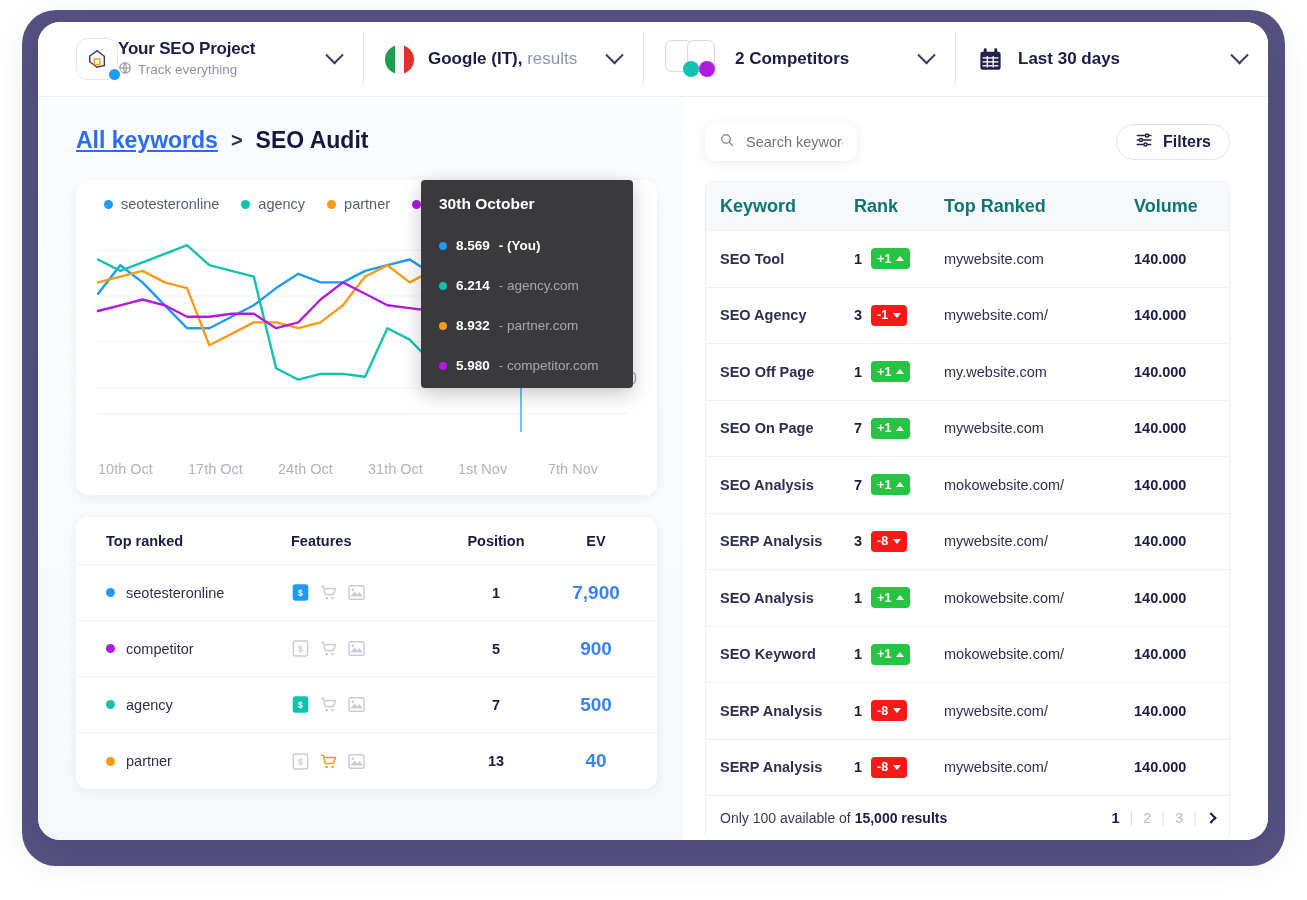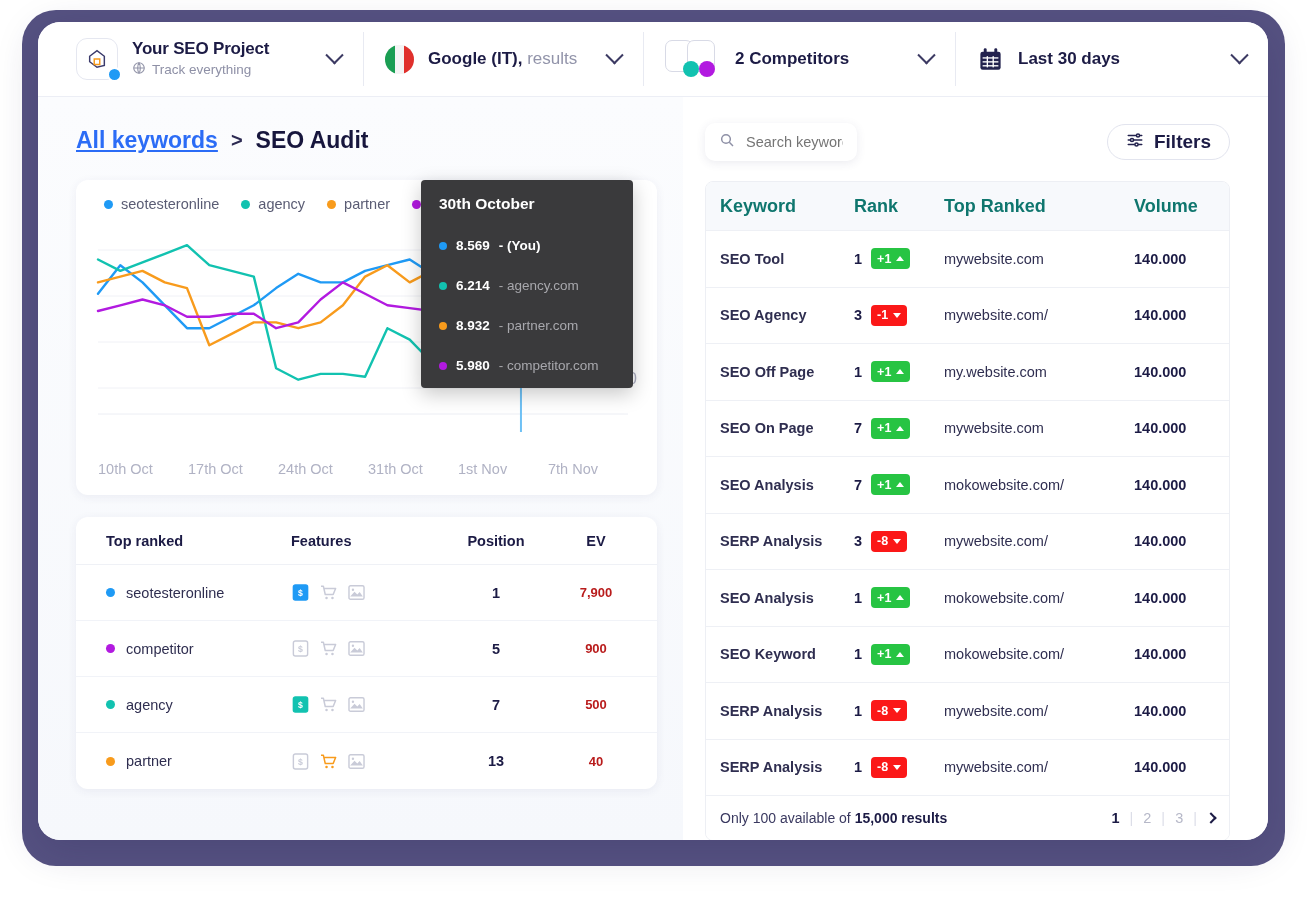"Your SEO Project" .proj-text { margin-left: 14px -> none }
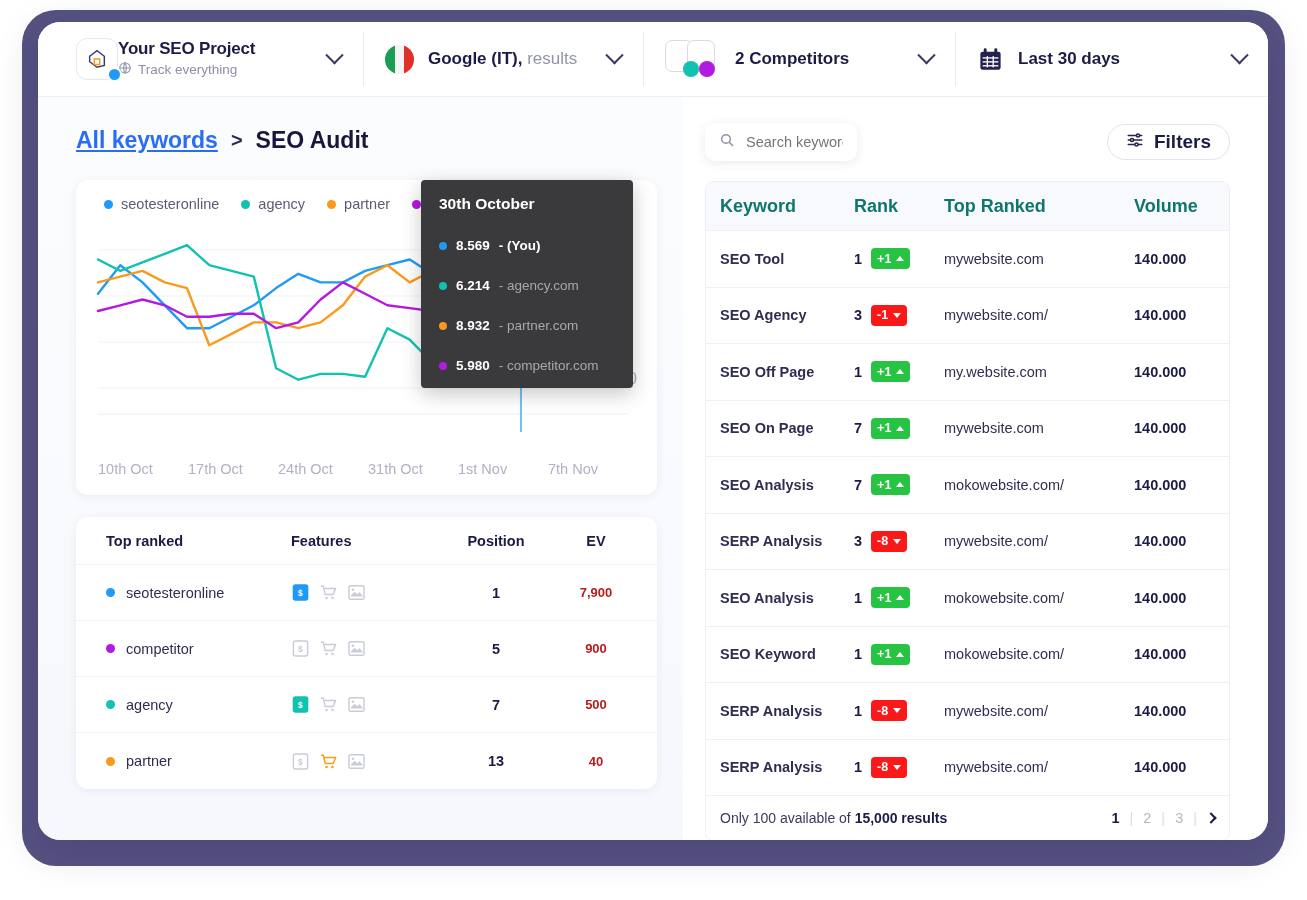"Filters" .filters-btn { font-size: 19px -> 16px }
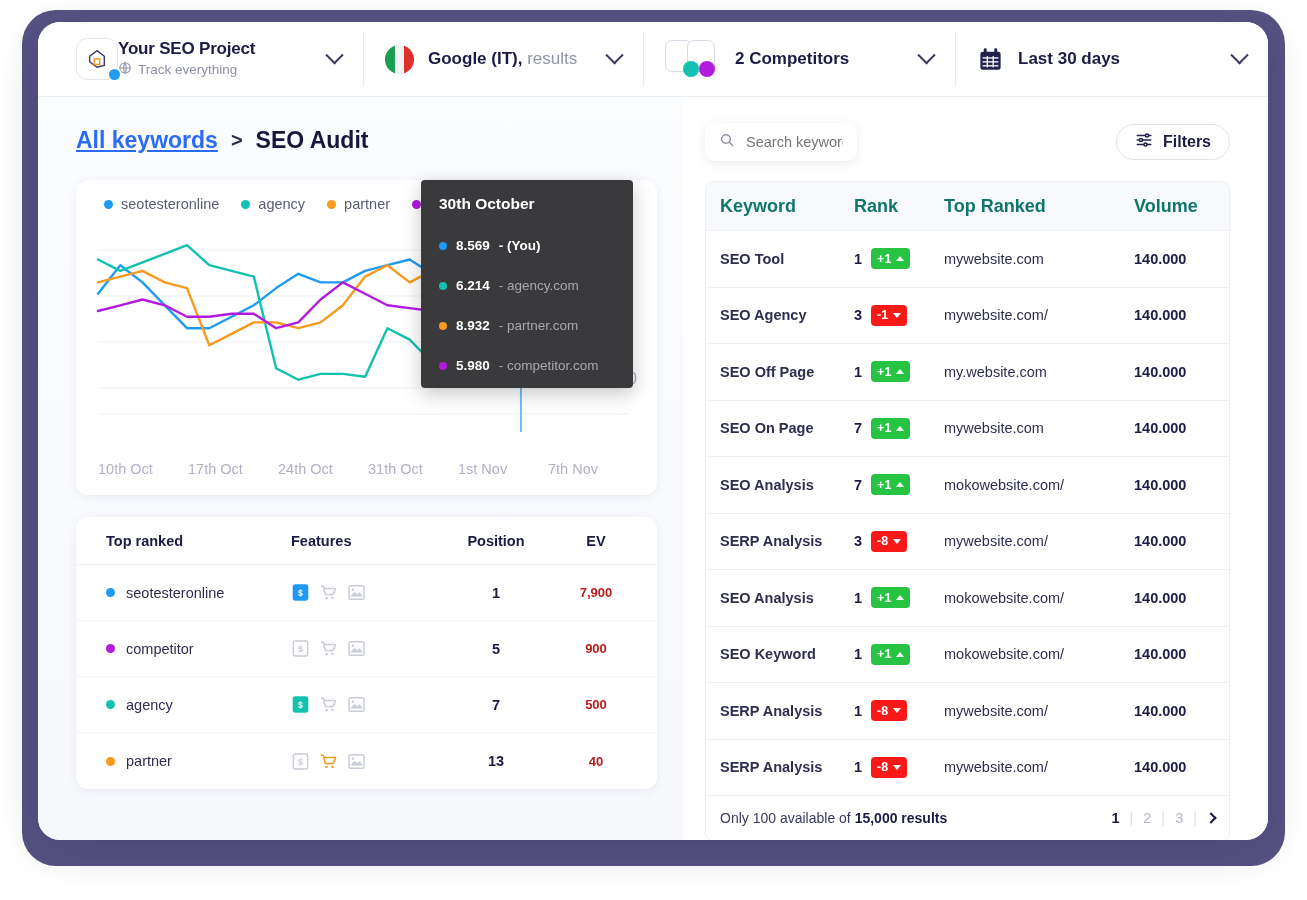"7,900" .c-ev { color: #b91c1c -> #3b82f6; font-size: 13px -> 19px }
